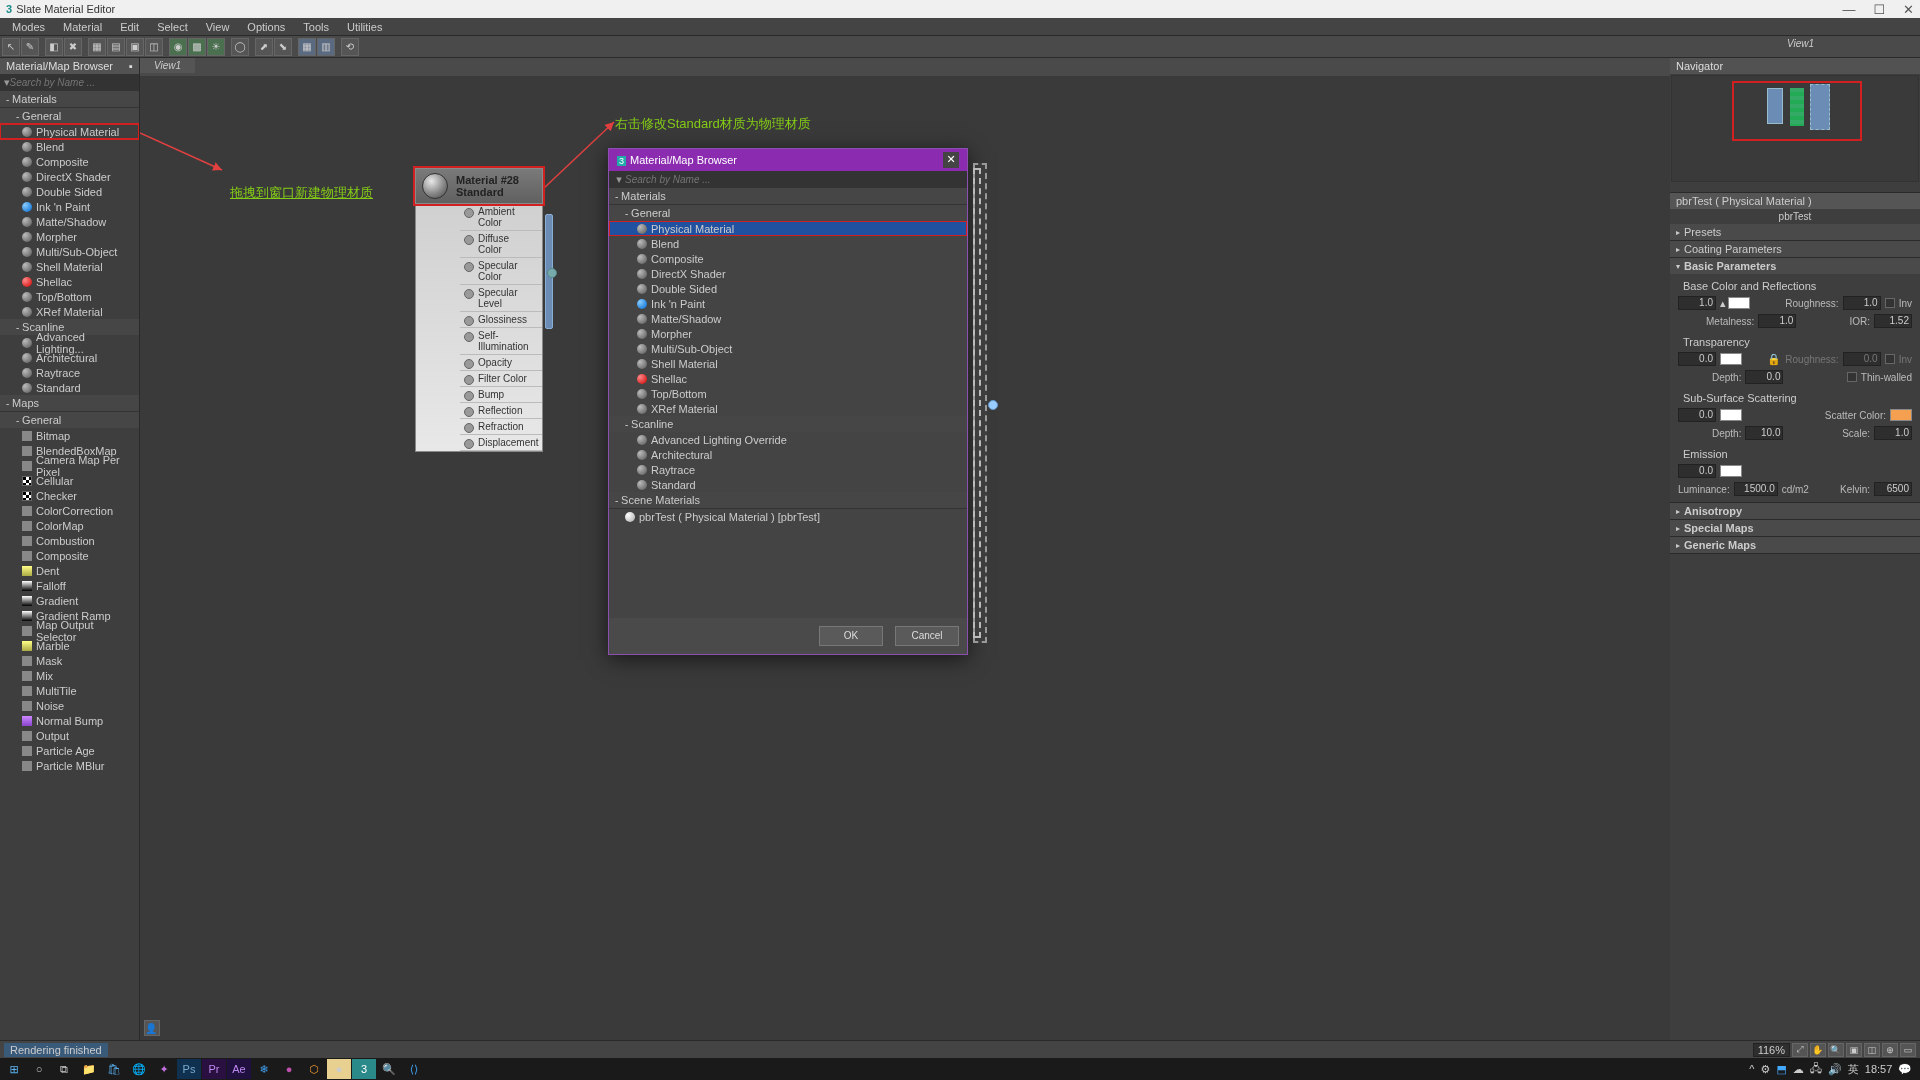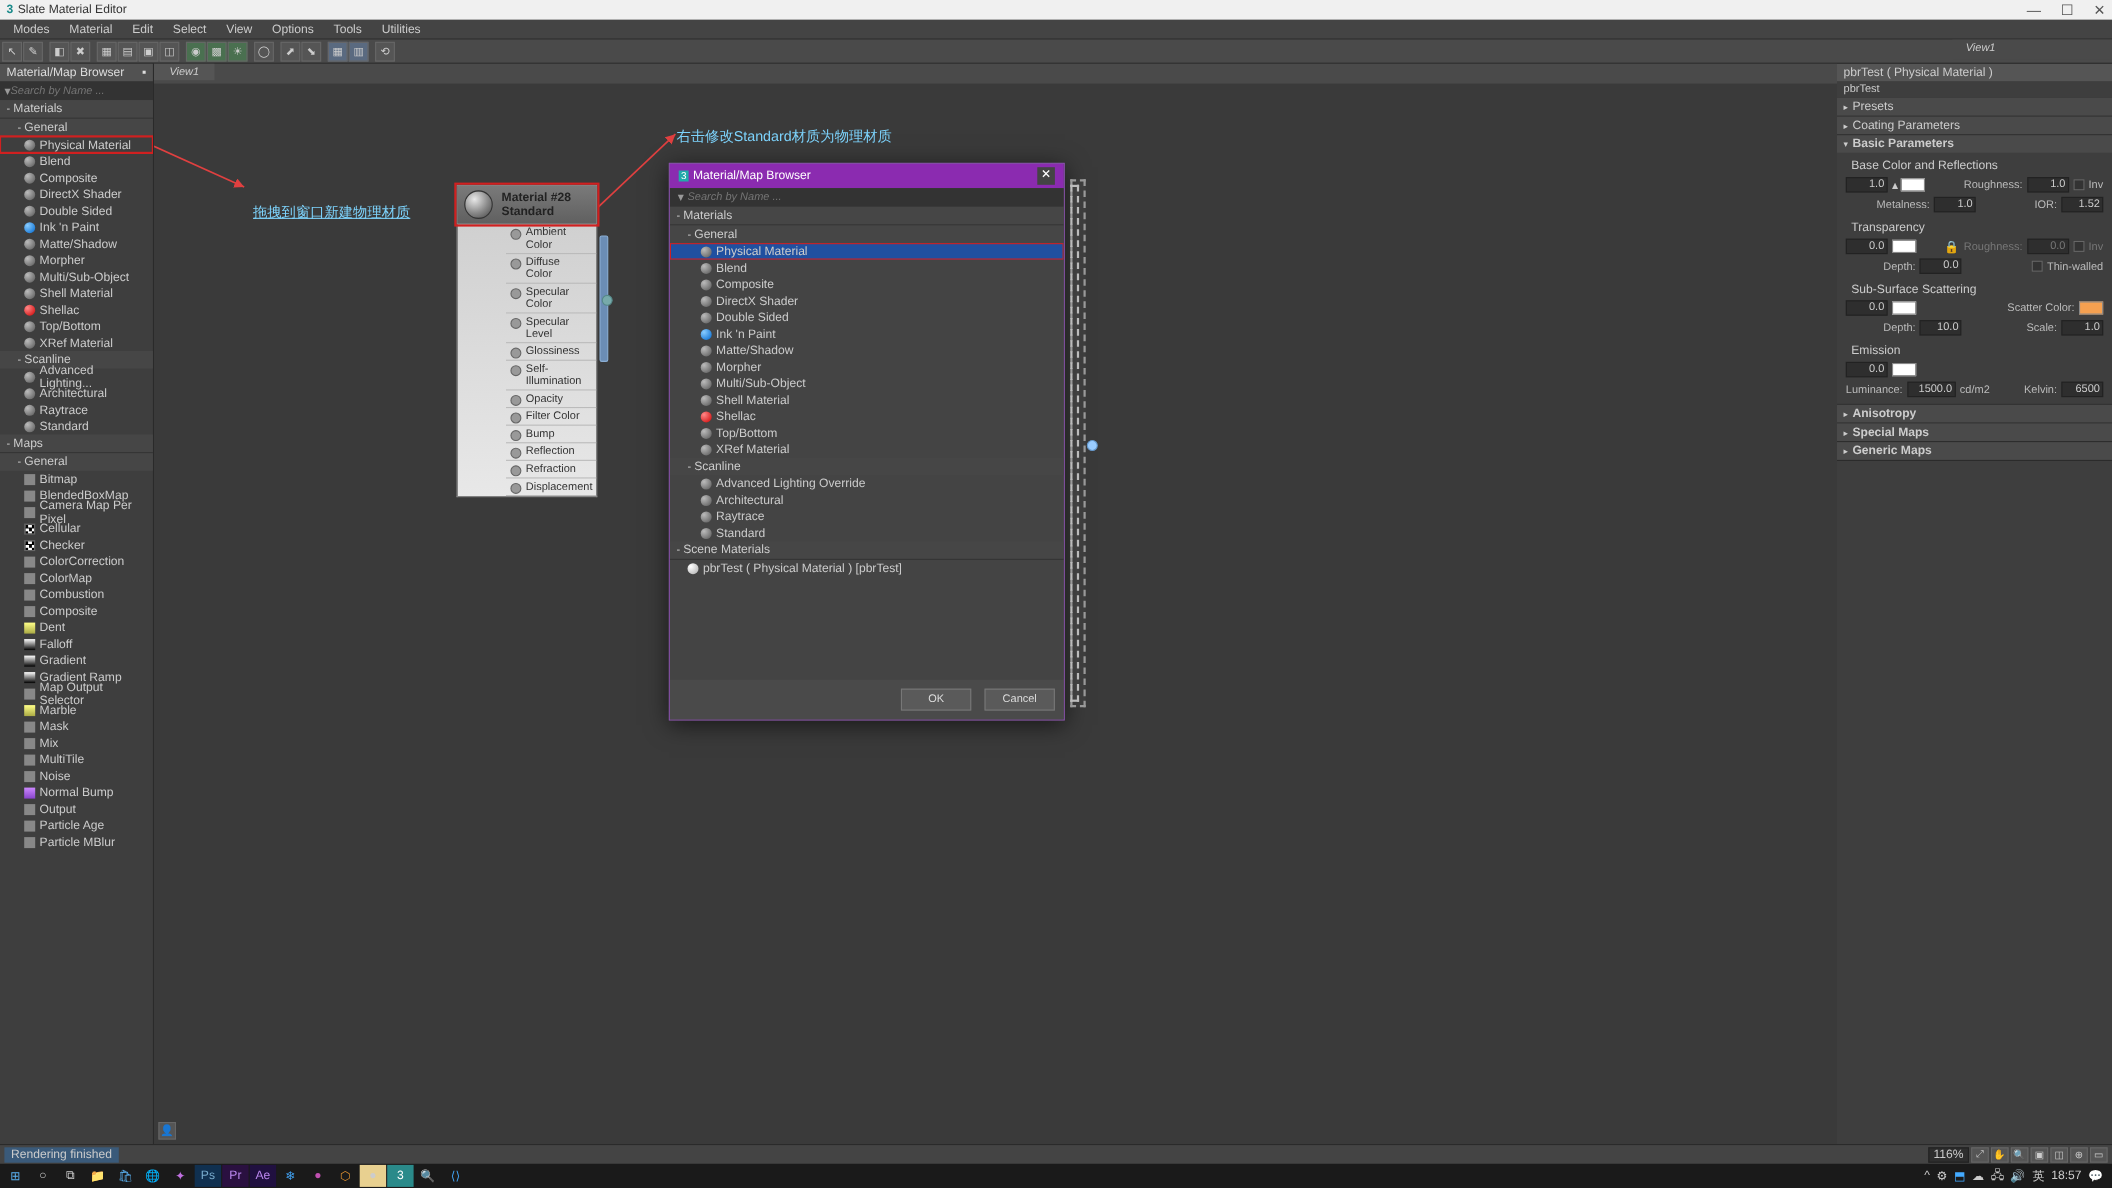"Navigator" div.nav-panel { html: none -> <div> <div> <span>Navigator</span> </div> <div> <div></div> <div></div> <div></div> <div></div> </div> </div> }
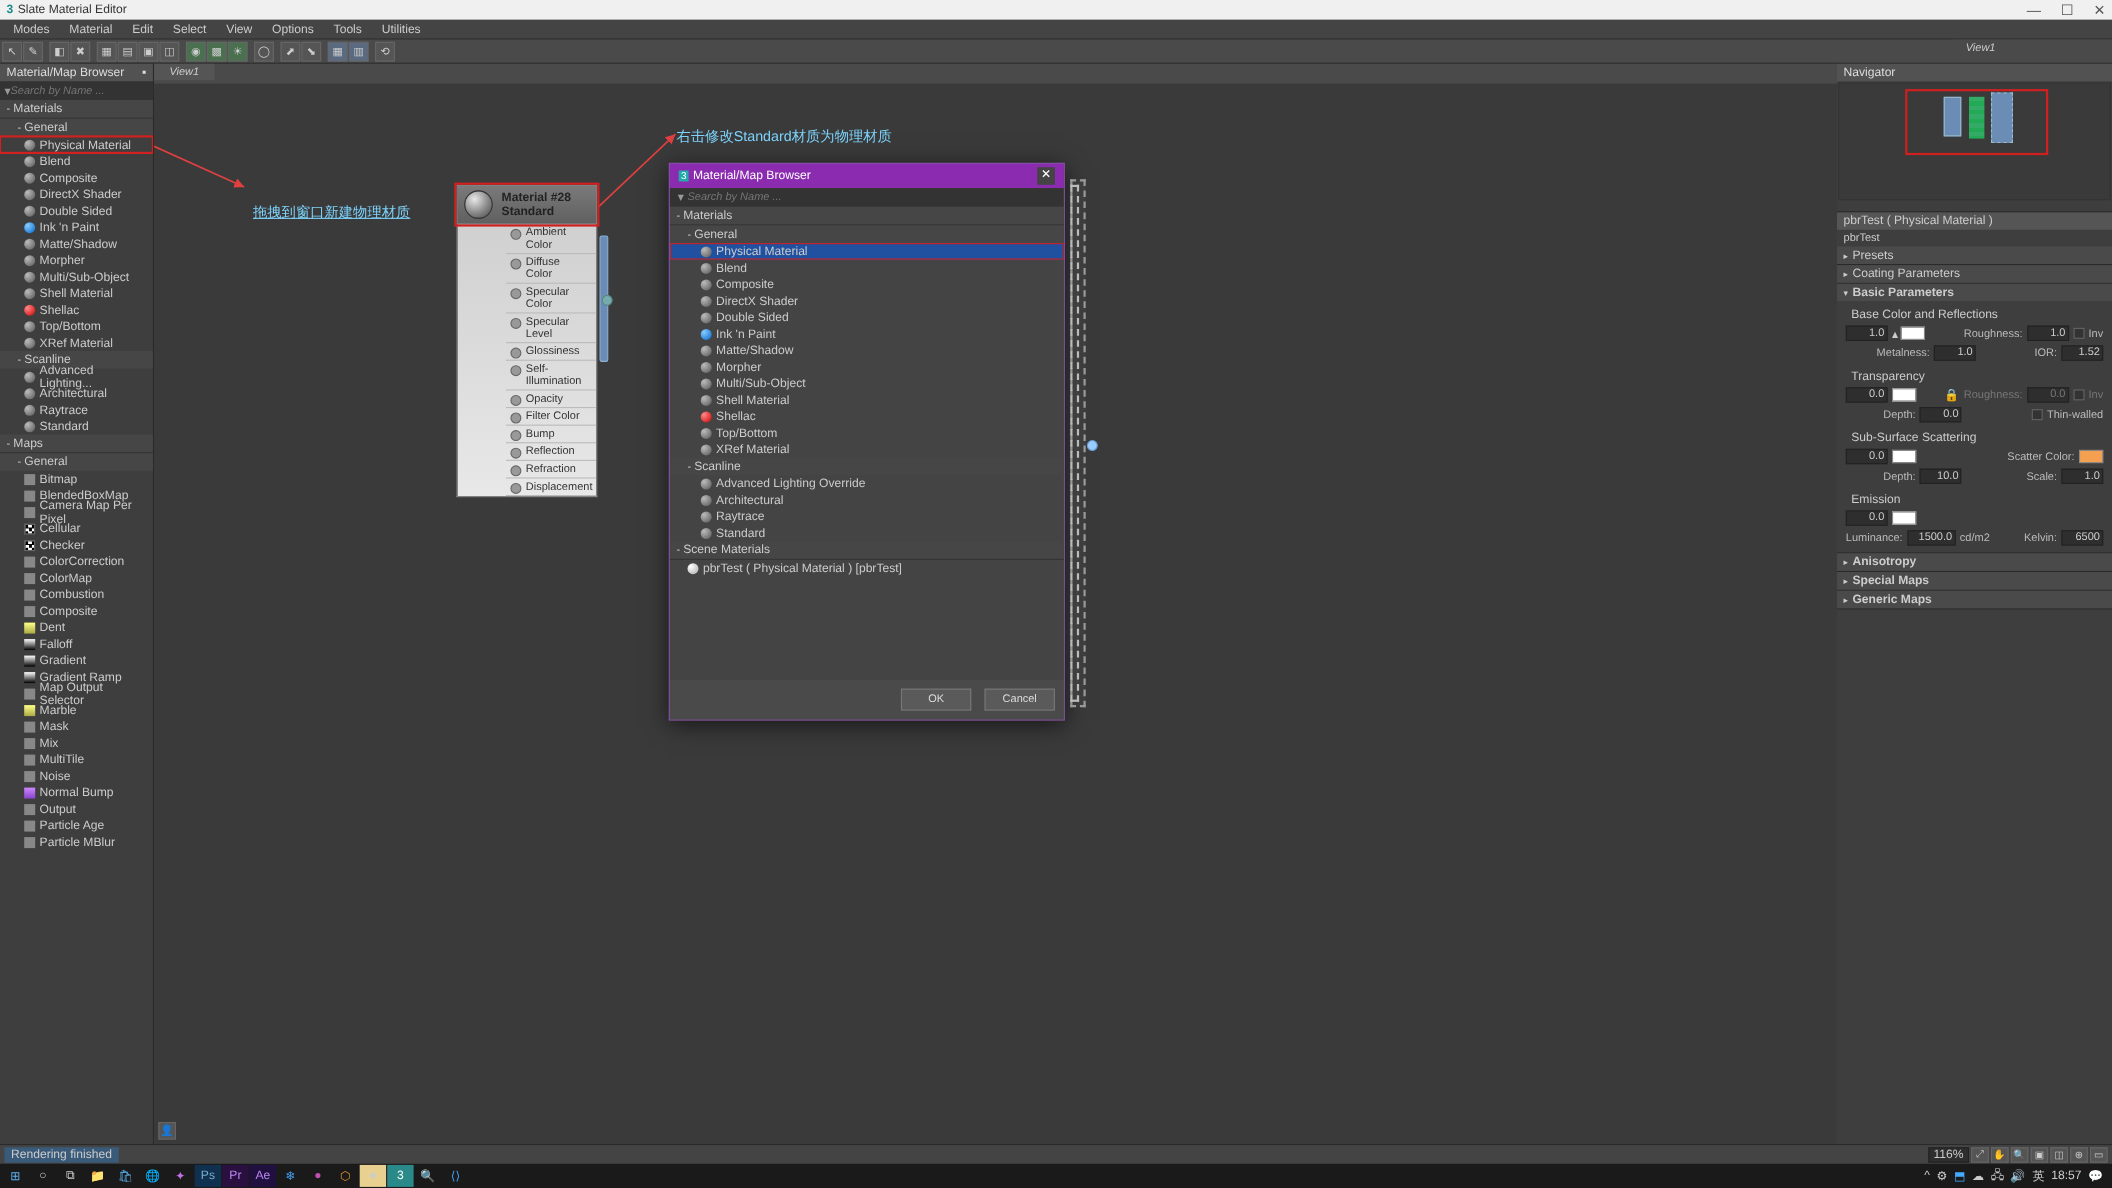"右击修改Standard材质为物理材质" .anno { color: #7dd3fc -> #84cc16 }
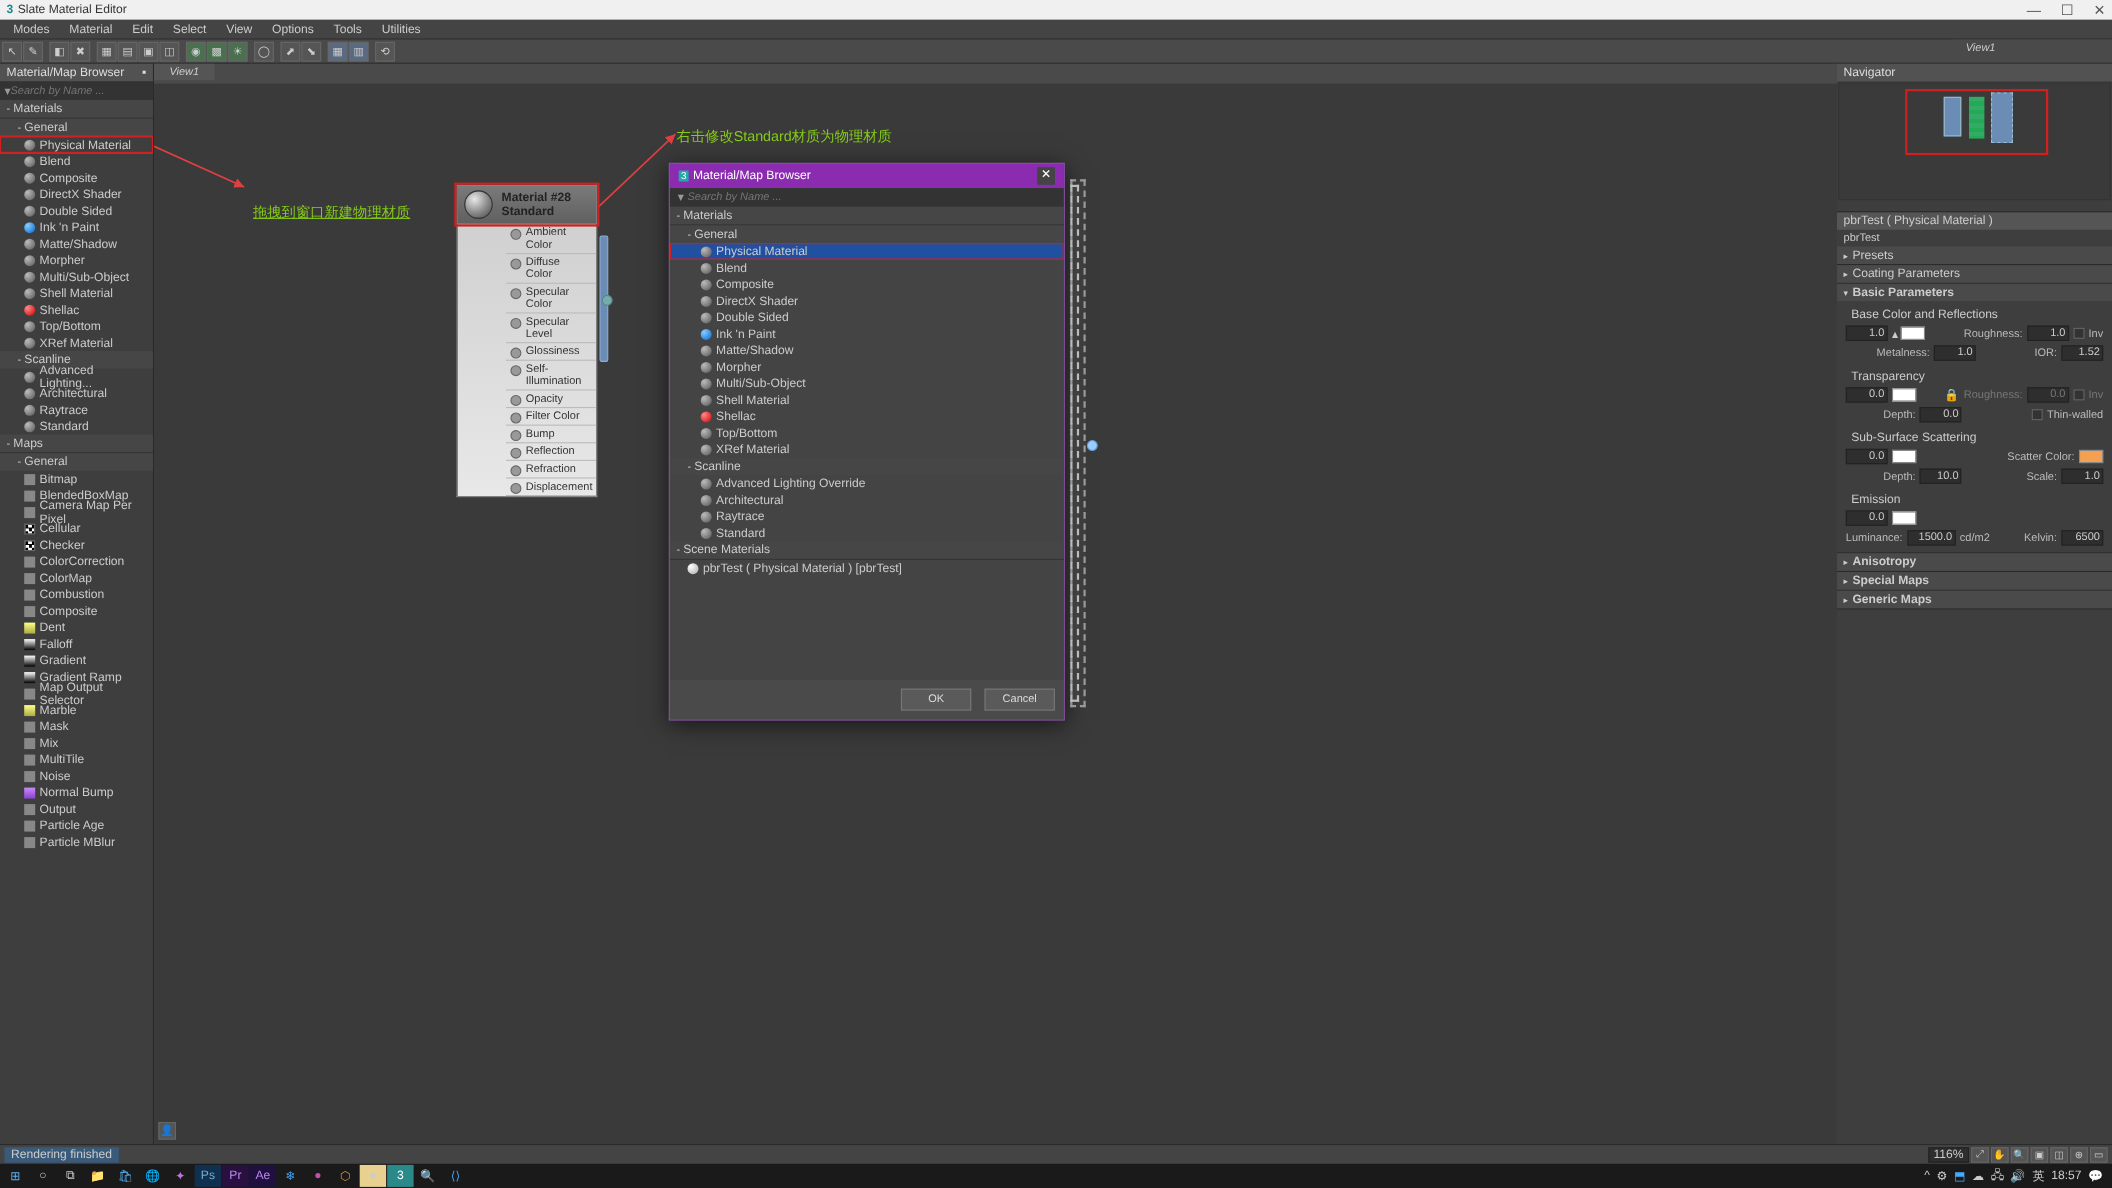"pbrTest" .param-name { text-align: none -> center }
